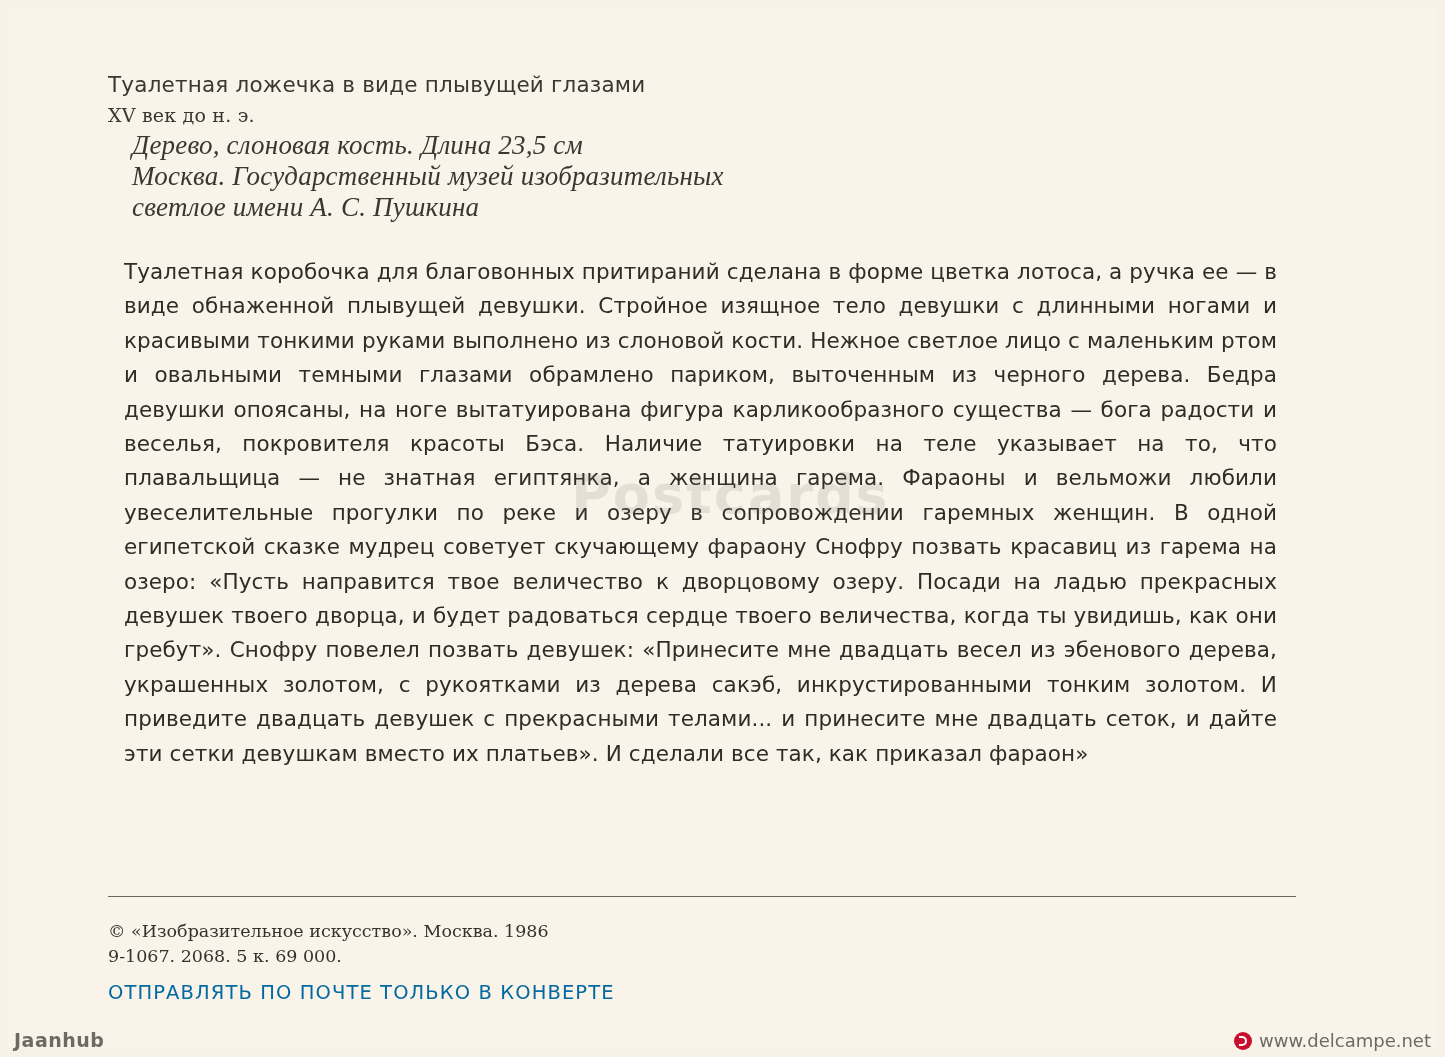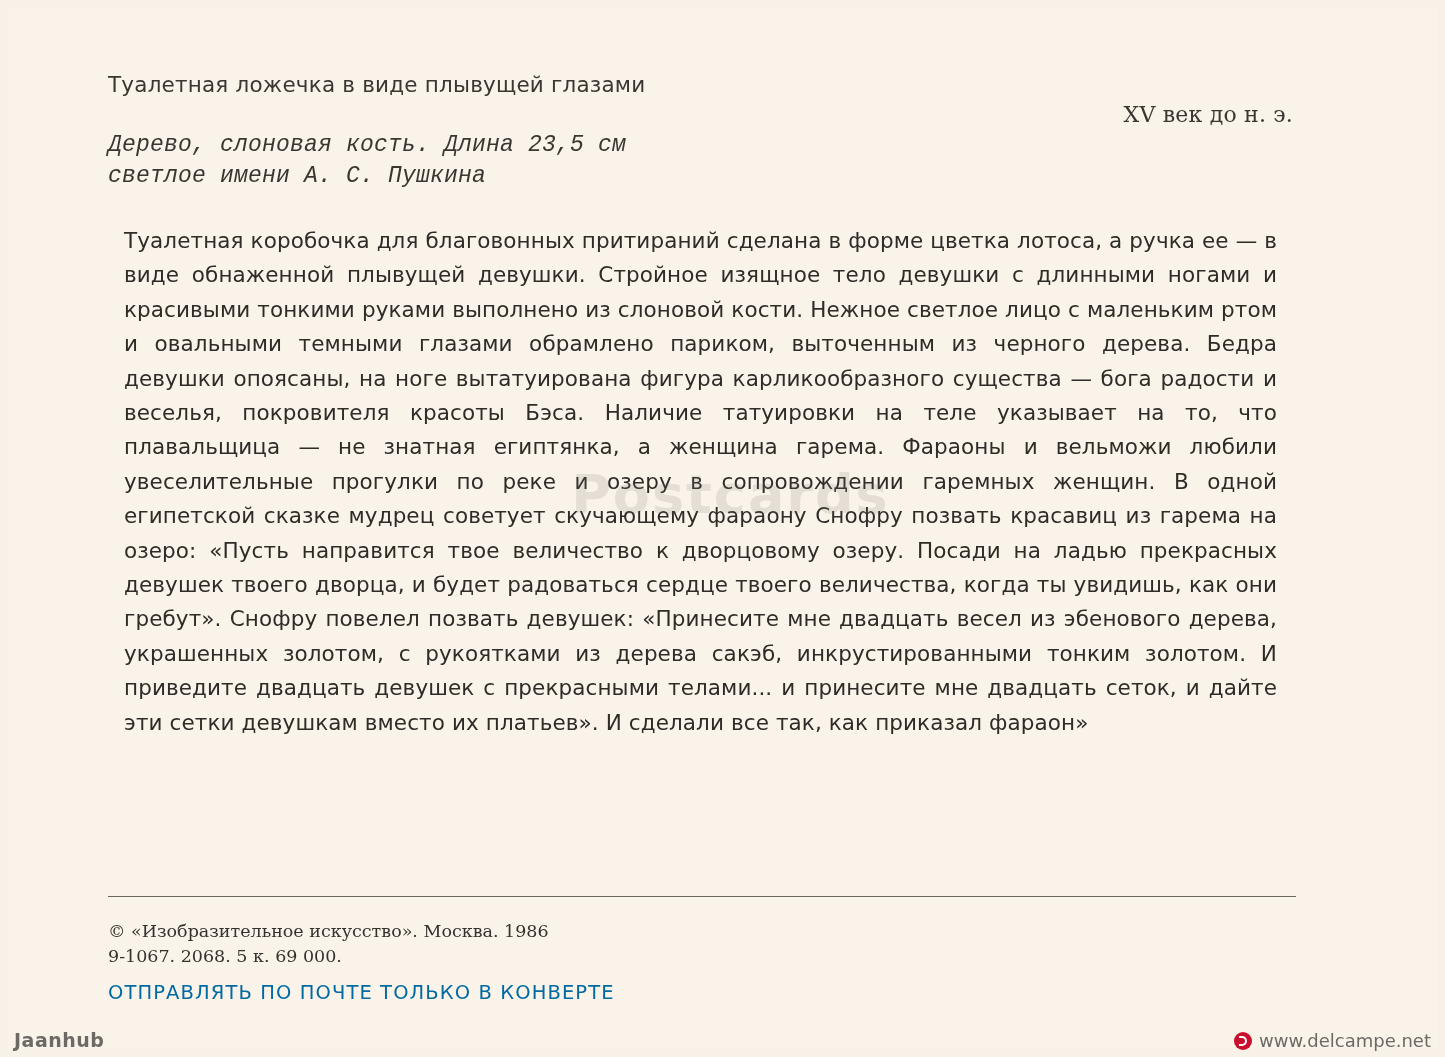"XV век до н. э." .title-line.plain-serif { font-size: 22px -> 19px; text-align: right -> none }
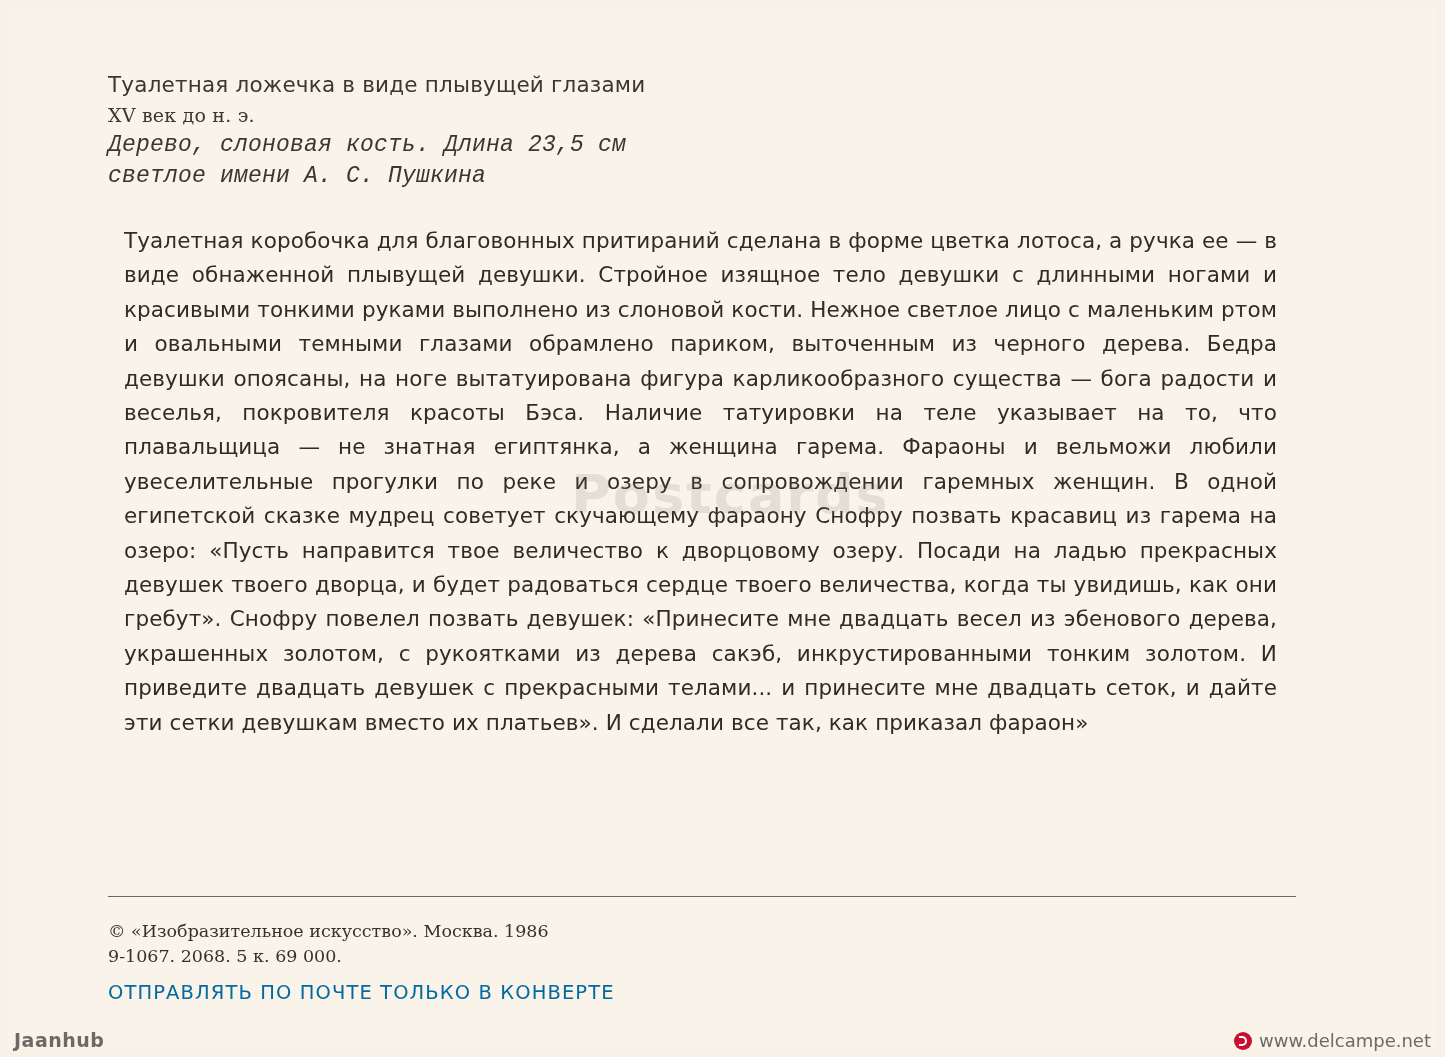"Дерево, слоновая кость. Длина 23,5" .title-line.serif { font-family: Liberation Mono, monospace -> Liberation Serif, serif; font-size: 23px -> 27px; margin-left: none -> 24px }
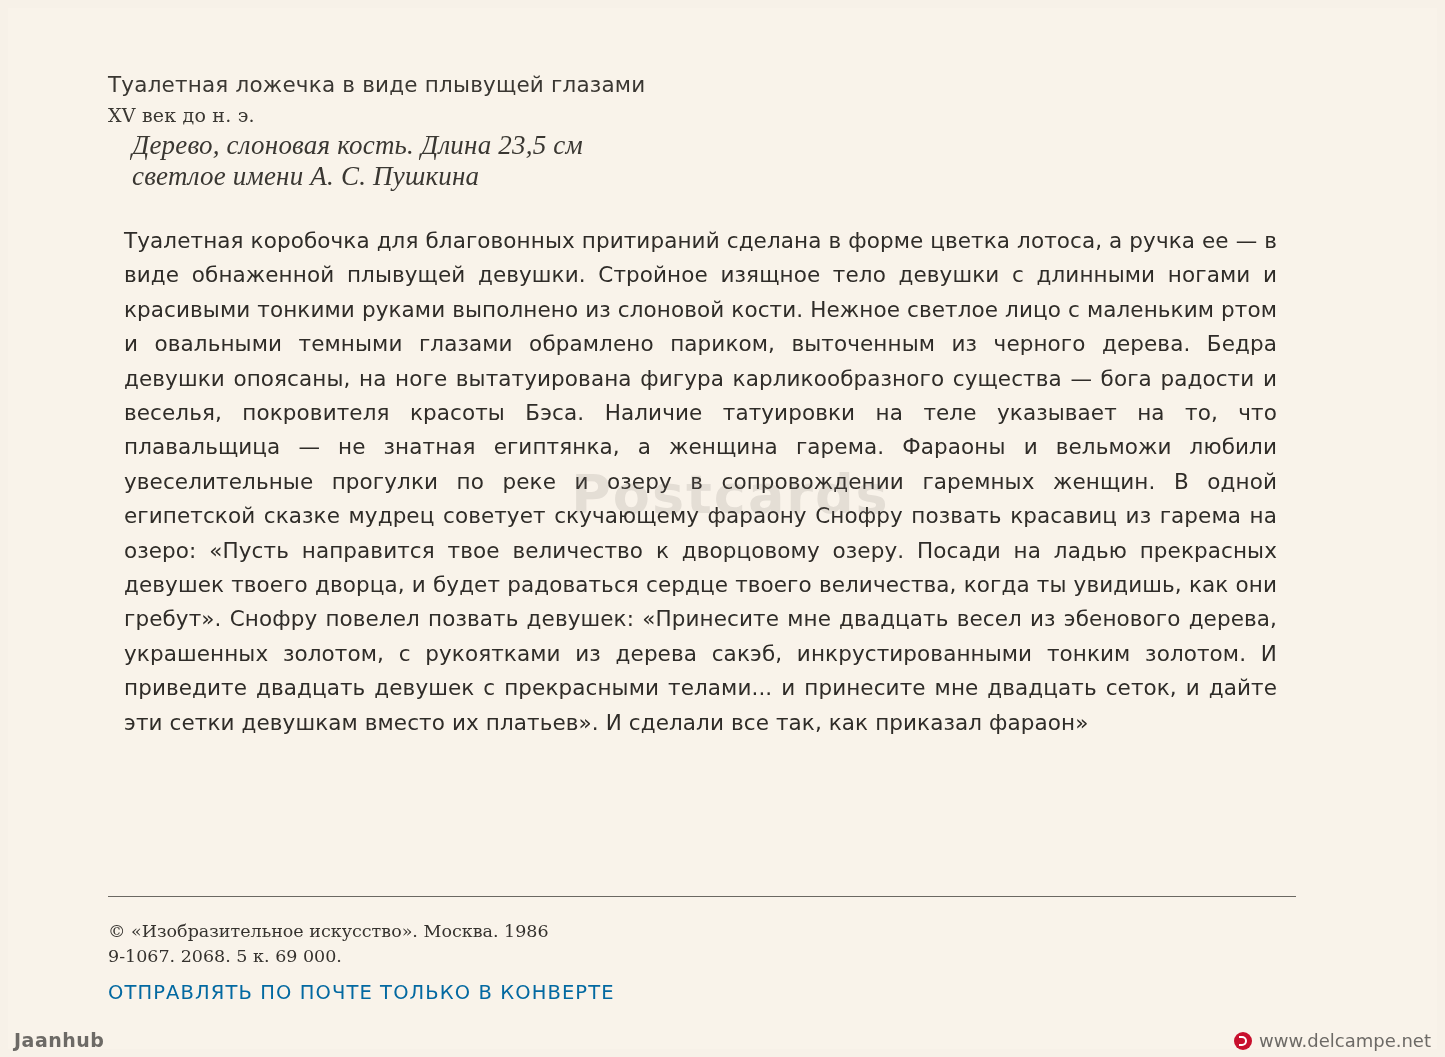"Москва. Государственный музей" div.title-line { html: none -> <div>Москва. Государственный музей изобразительных</div> }
